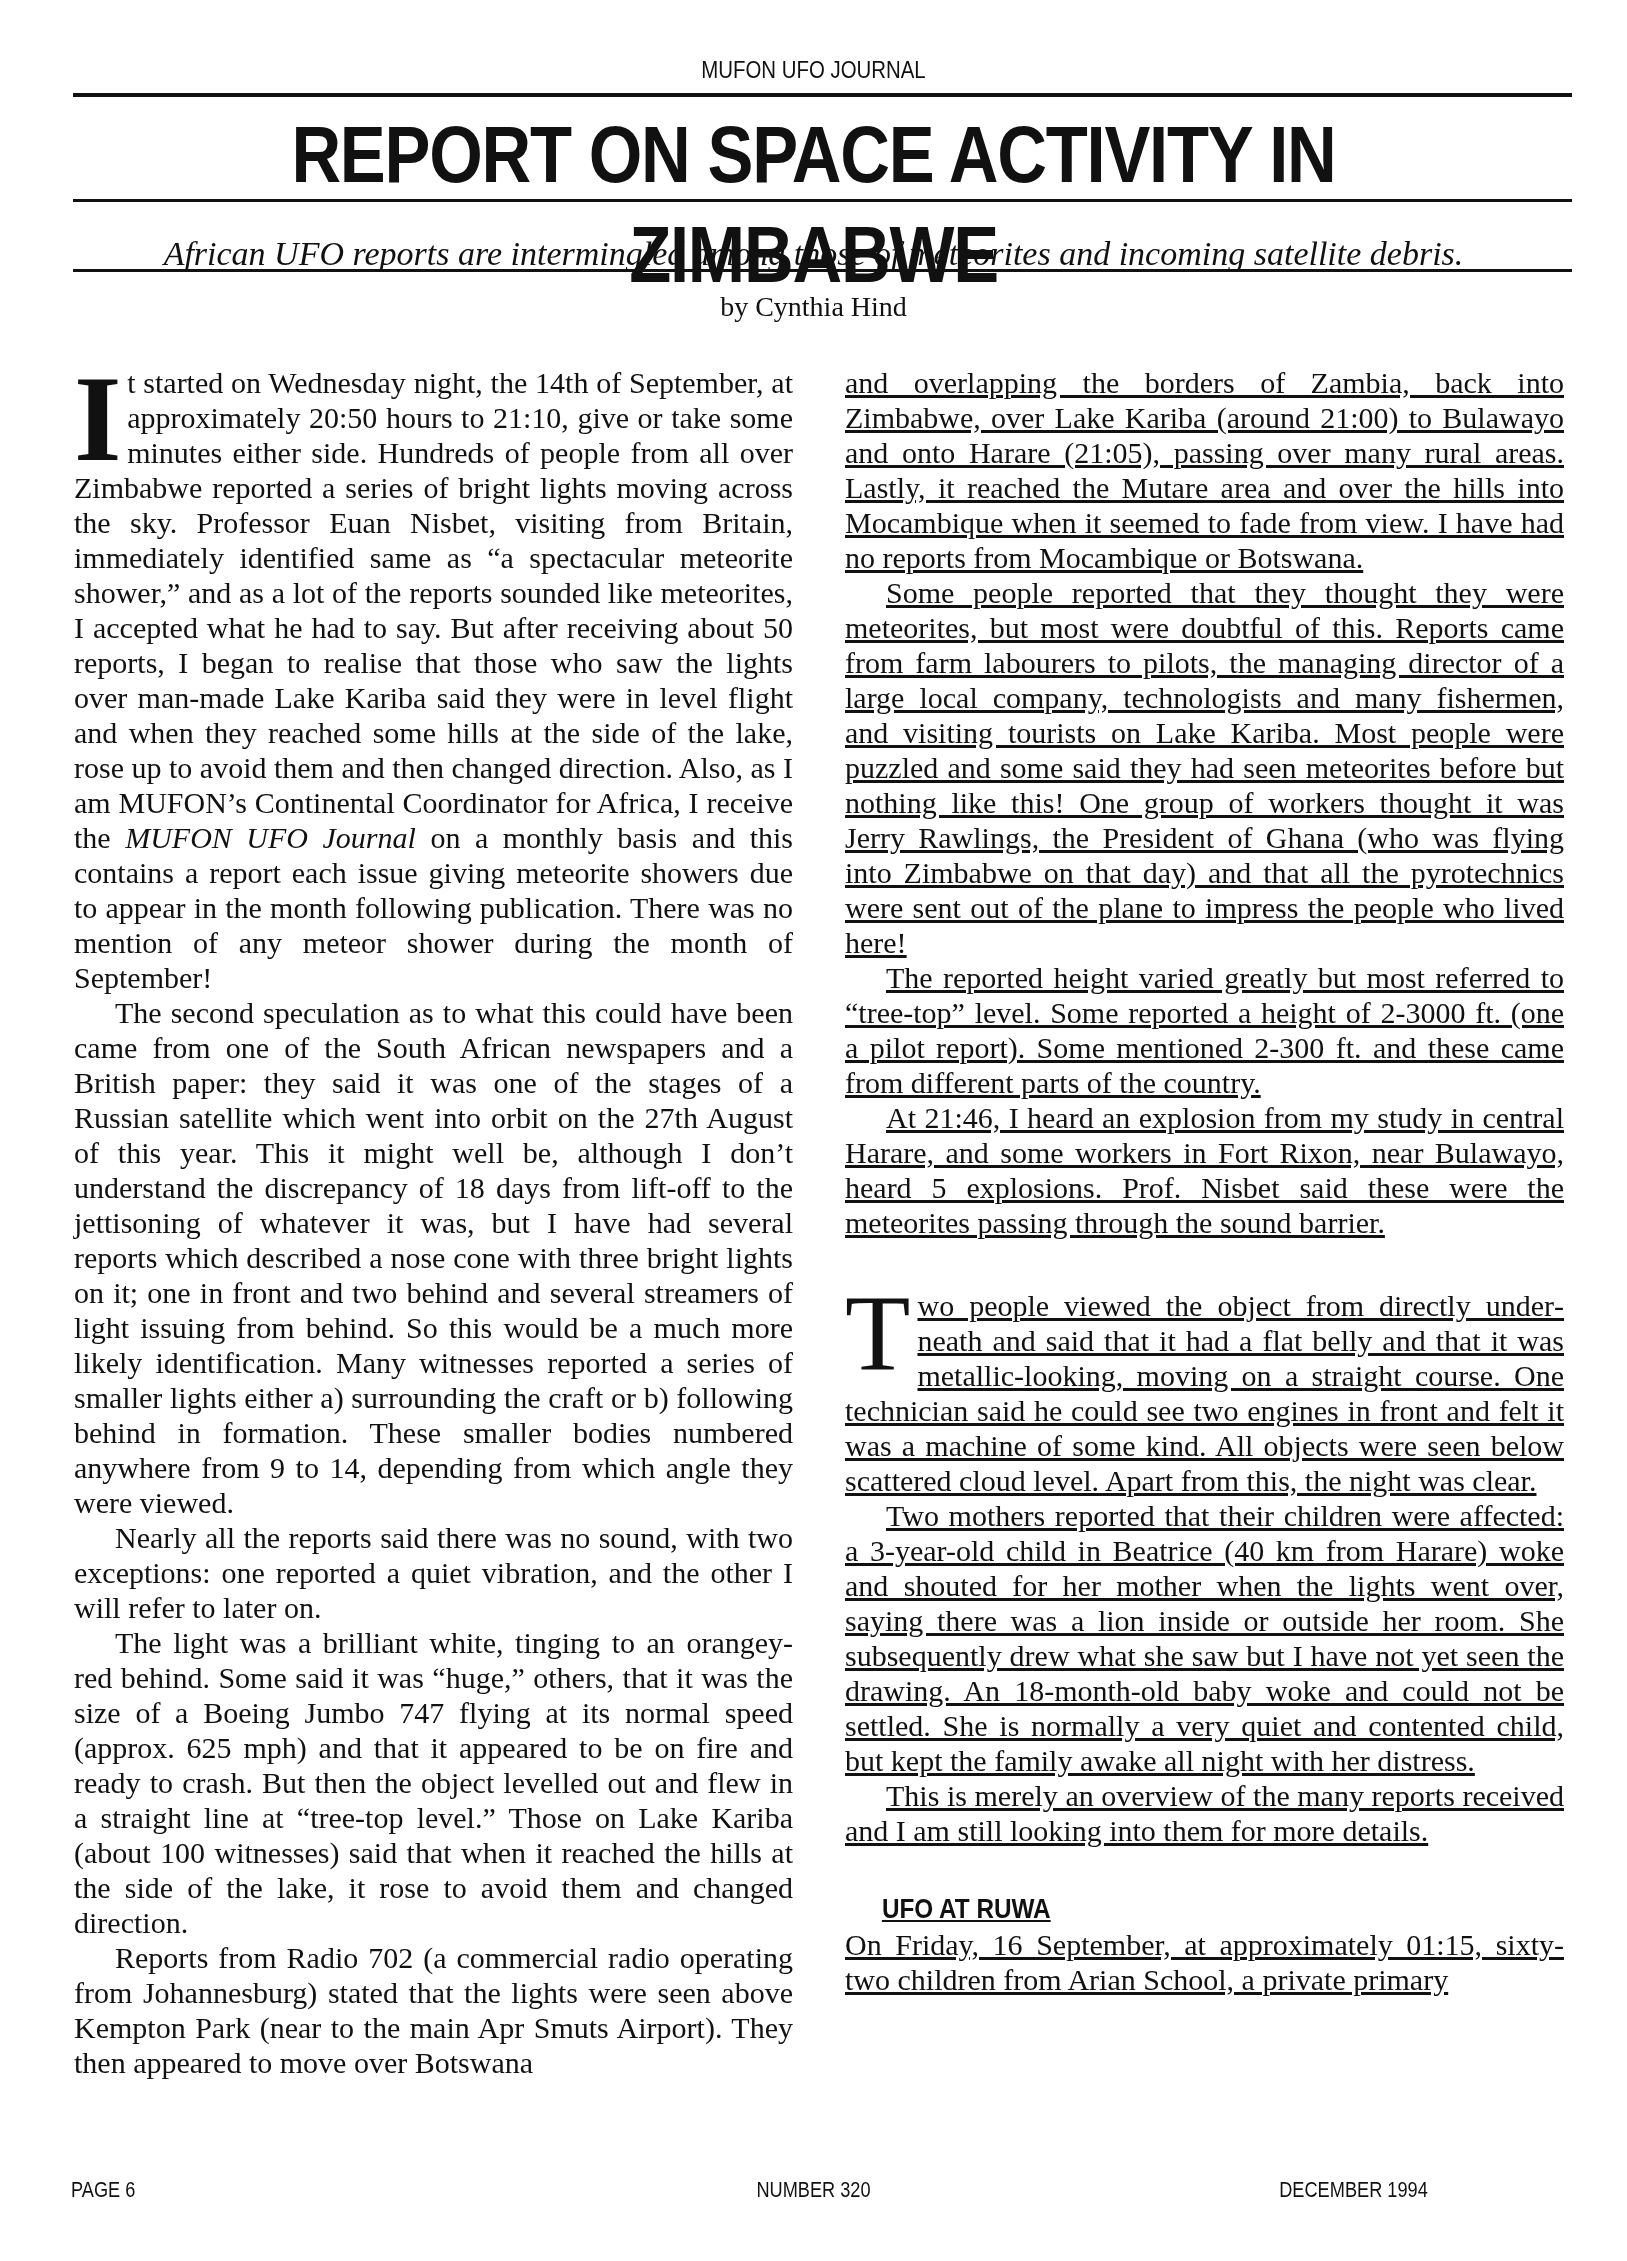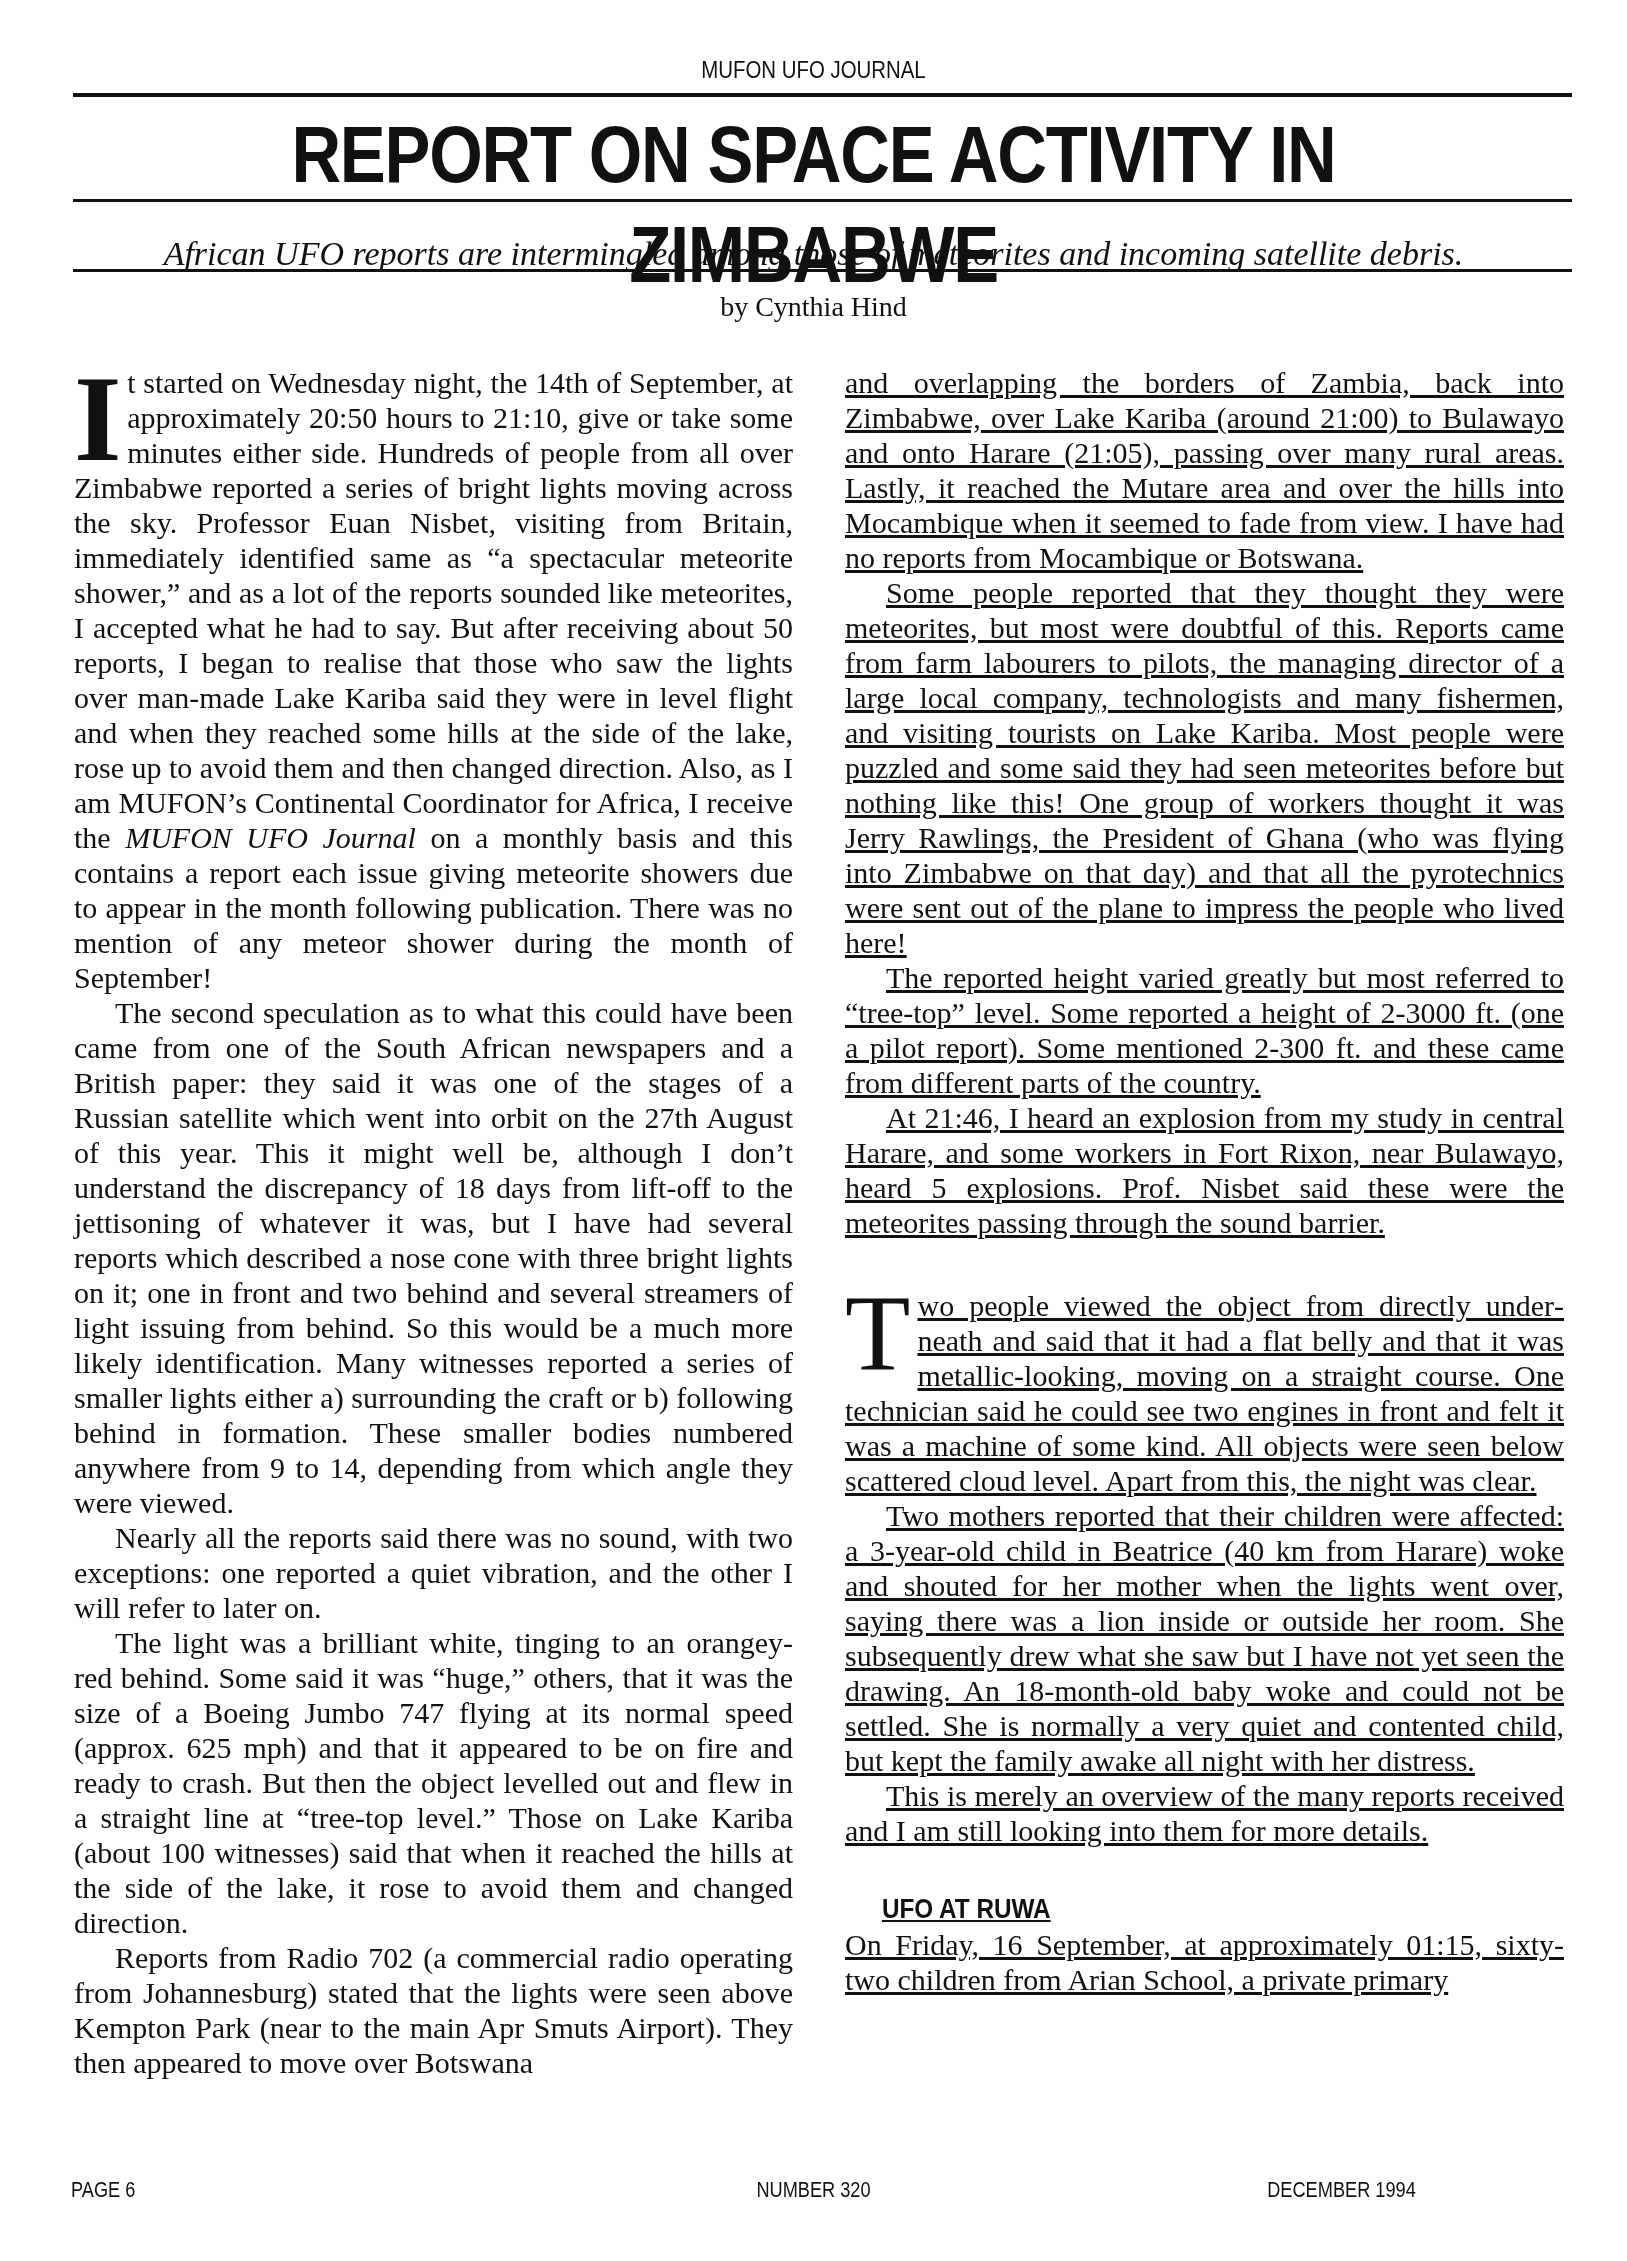"MUFON UFO JOURNAL" .page { padding-left: none -> 12px }
